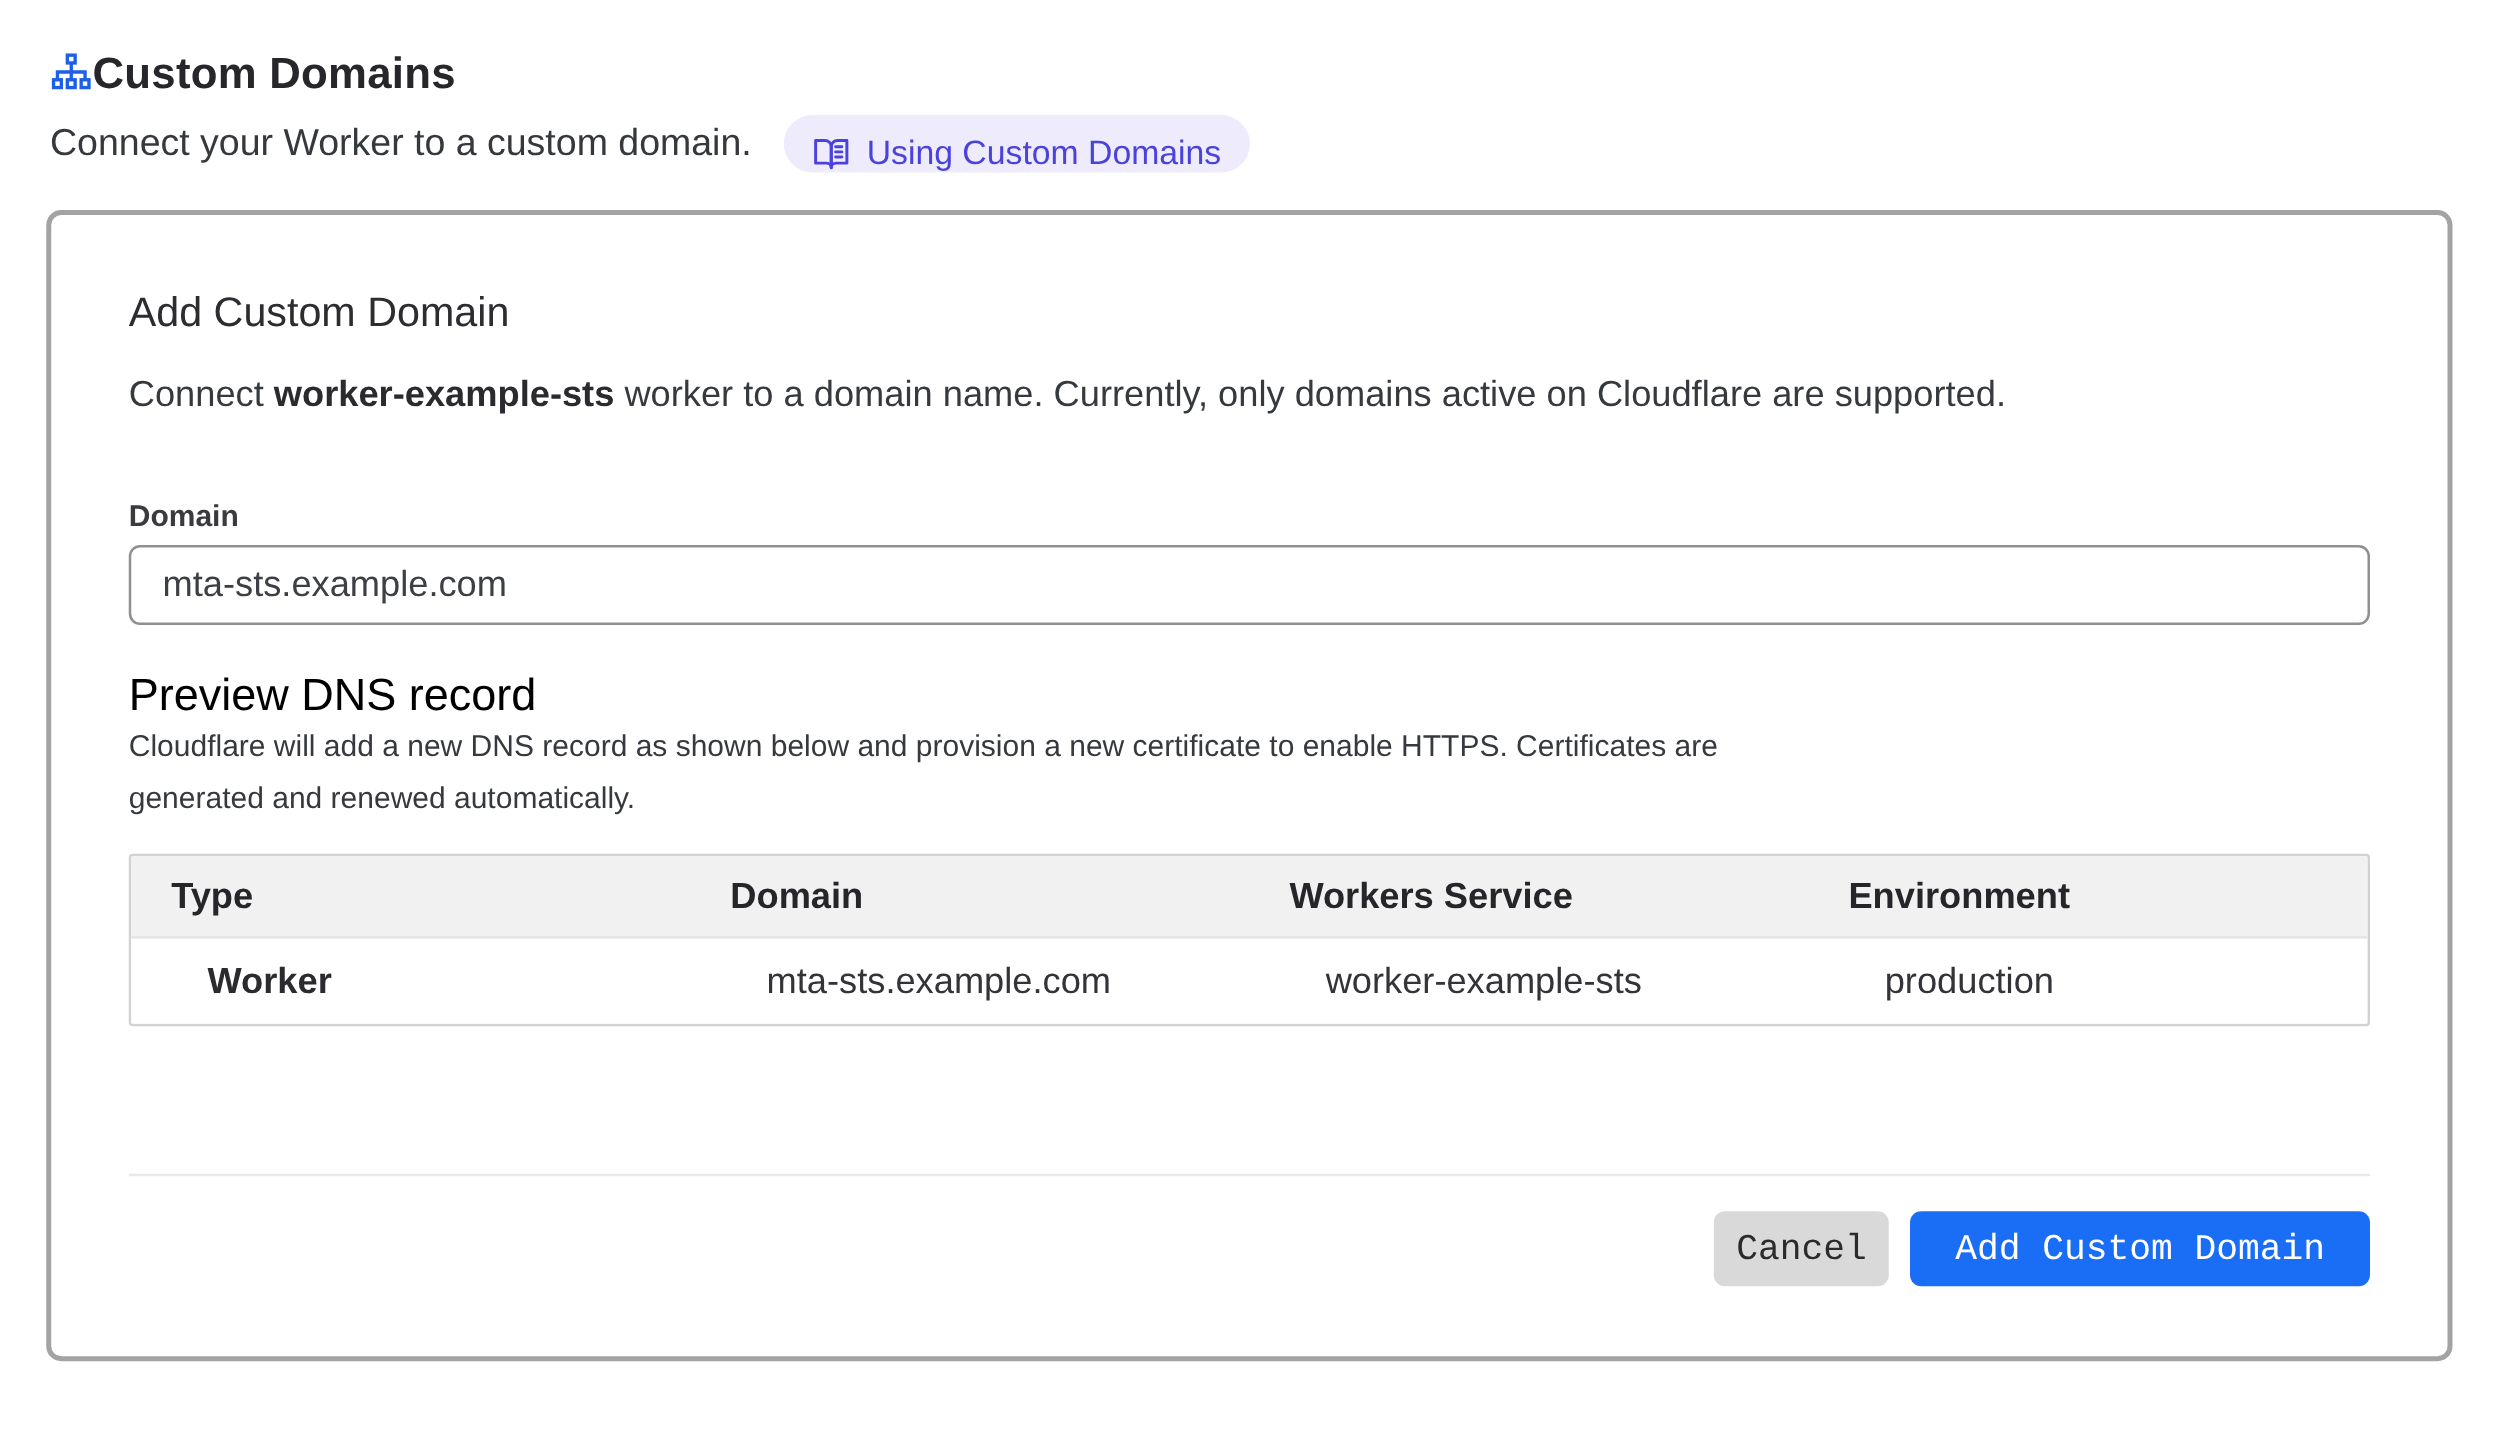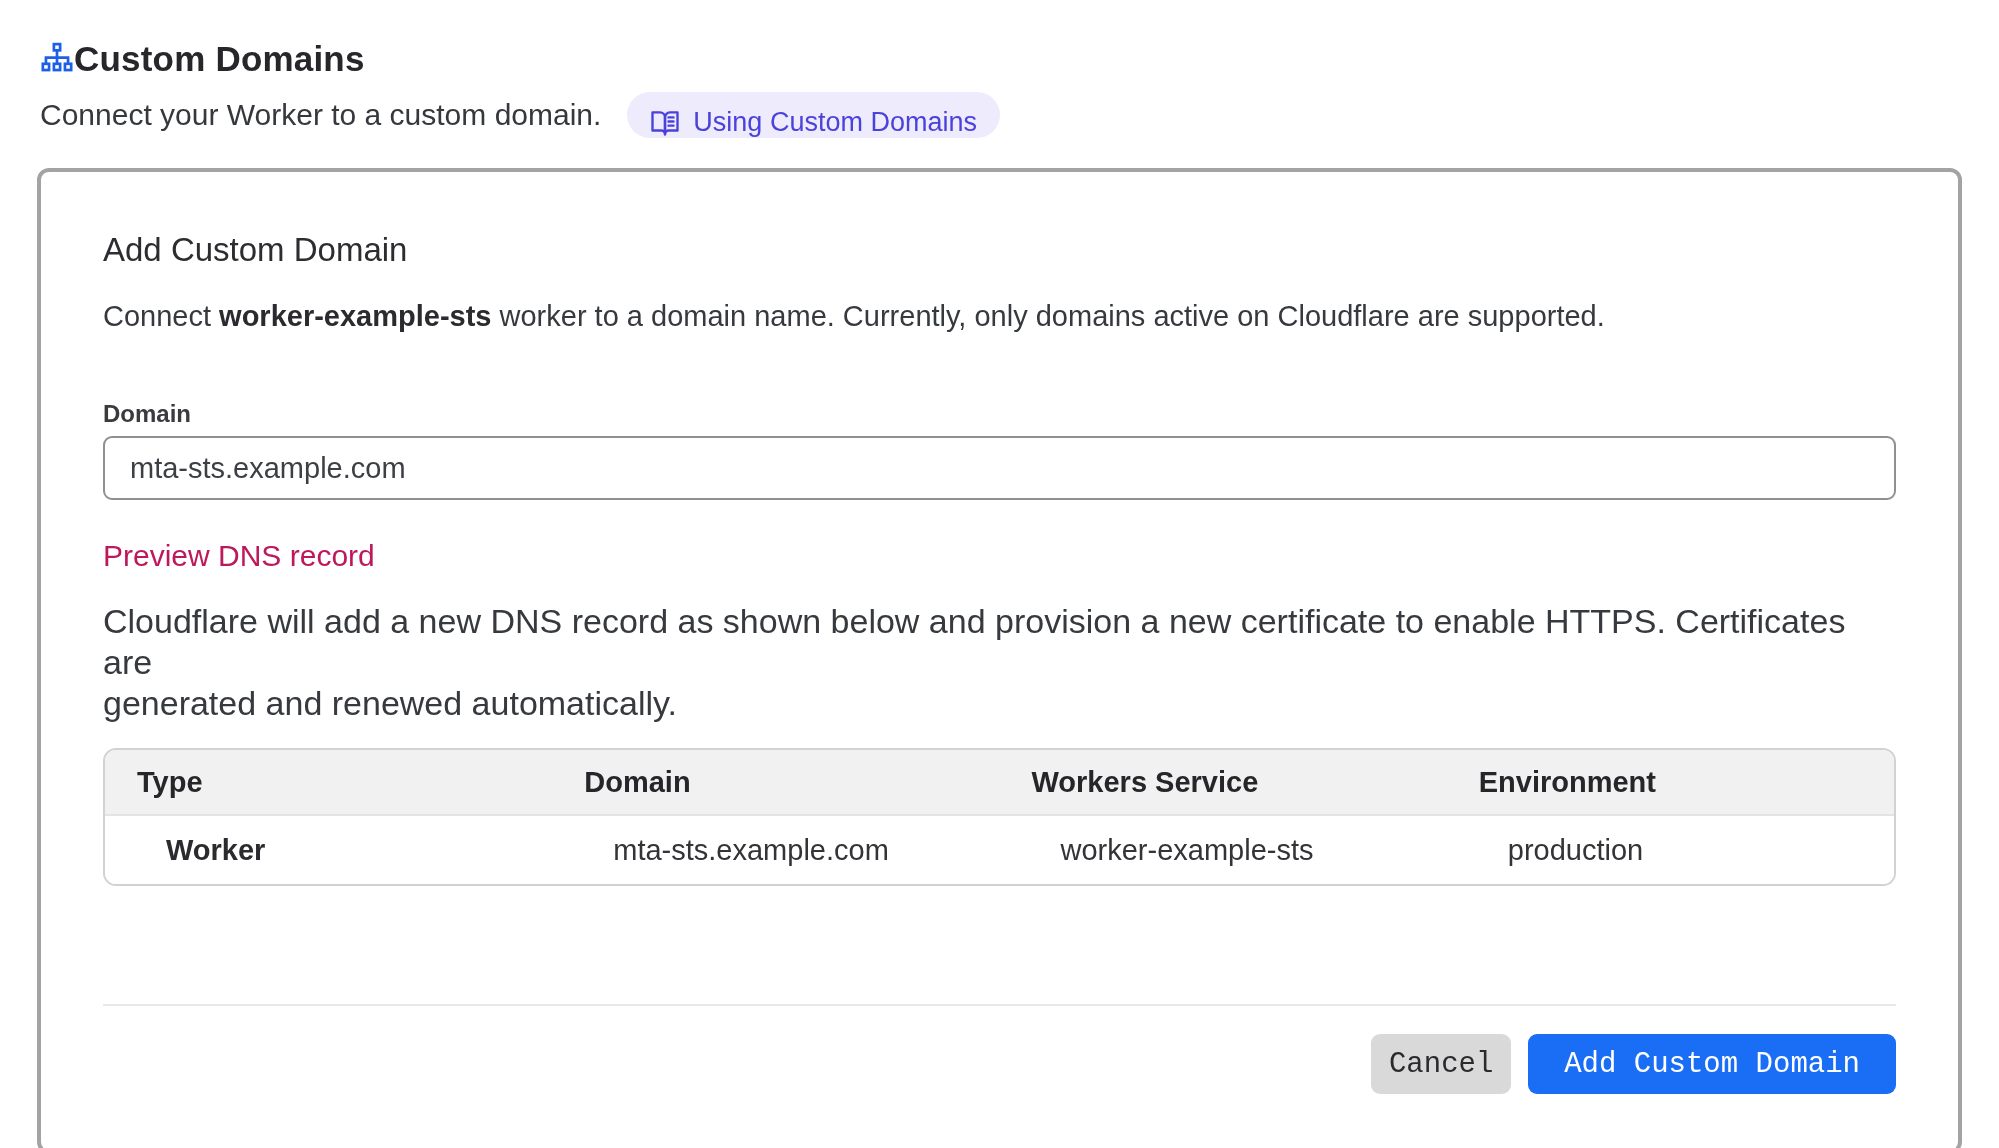"Preview DNS record" .preview-title { color: #be185d -> #000000; font-size: 30px -> 36px }
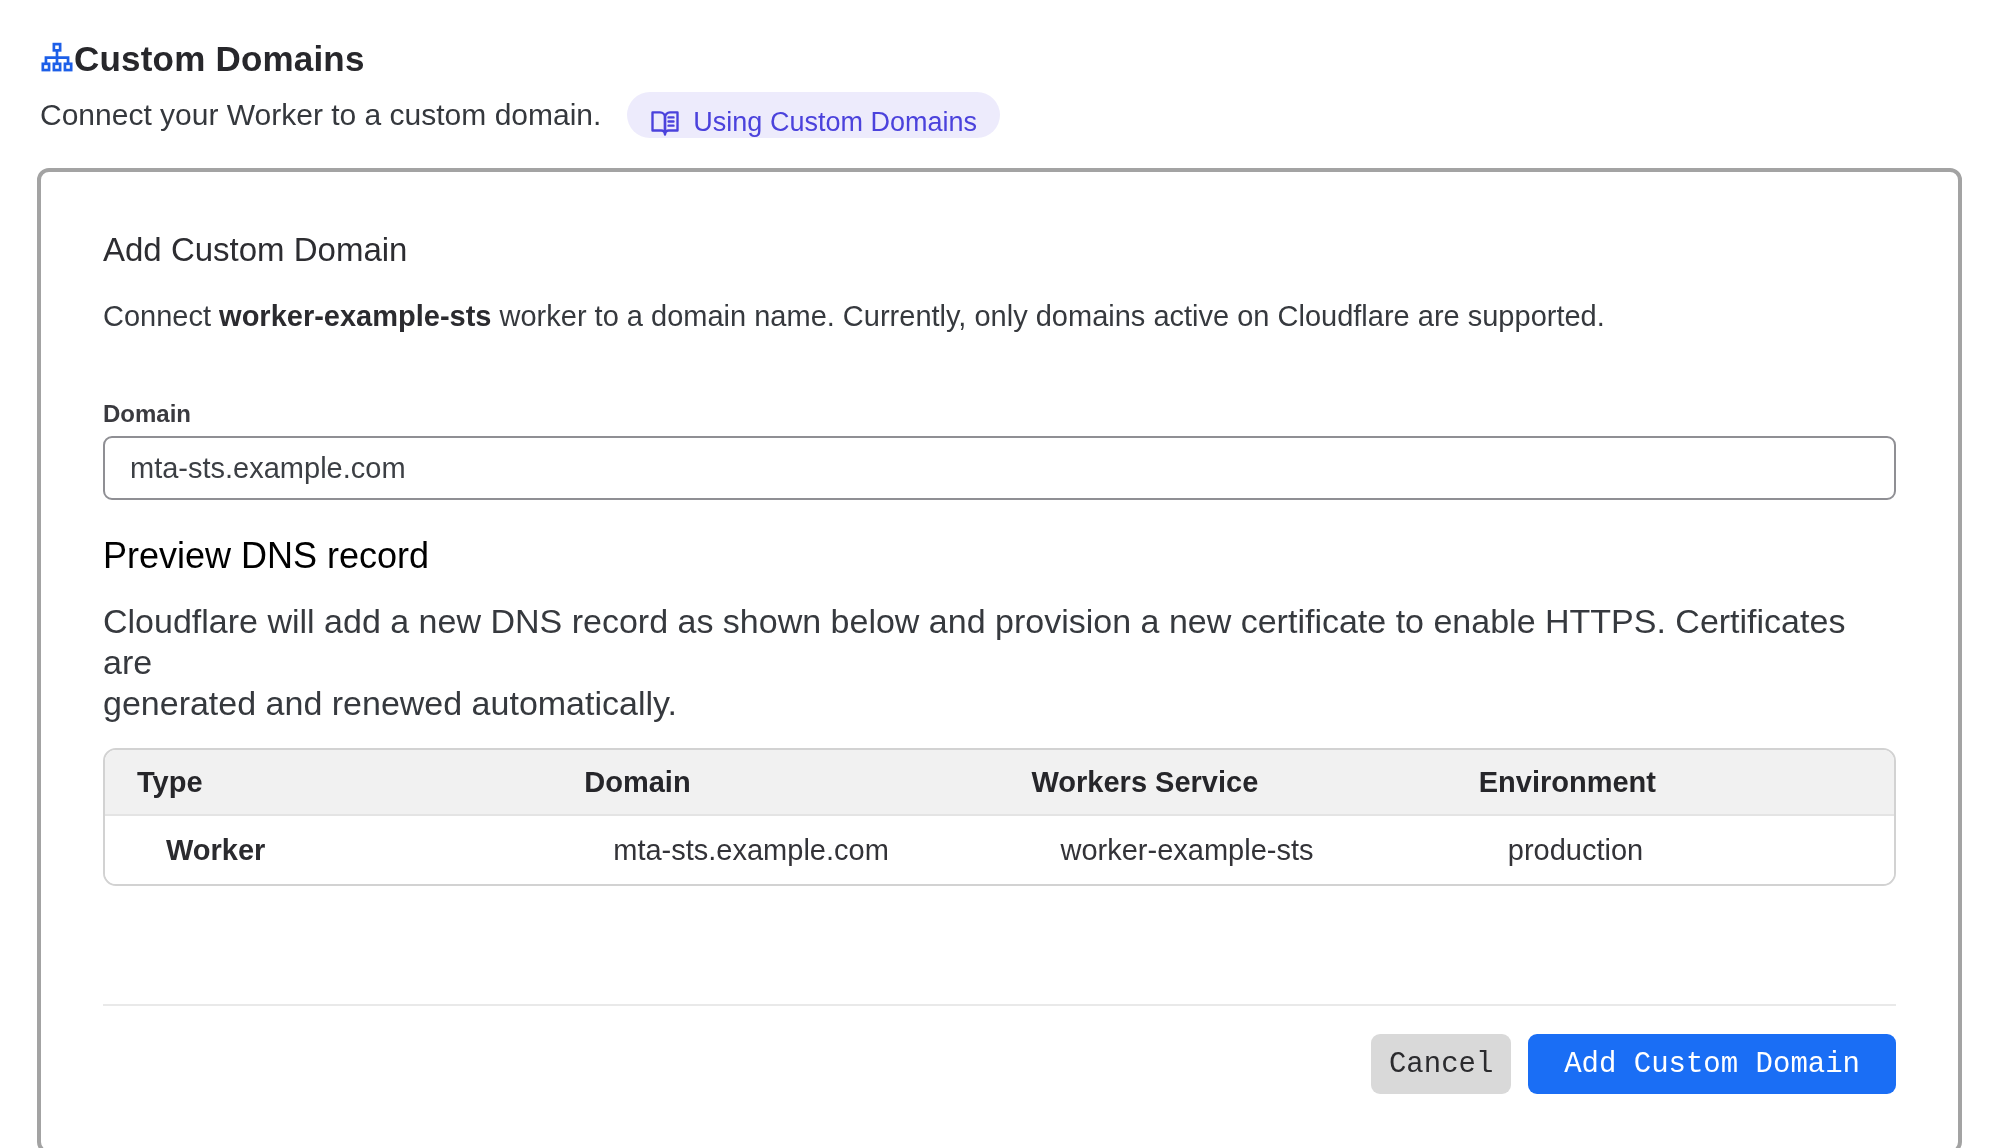"Cloudflare will add a new" .preview-desc { font-size: 34px -> 24px; margin-top: 24px -> none }
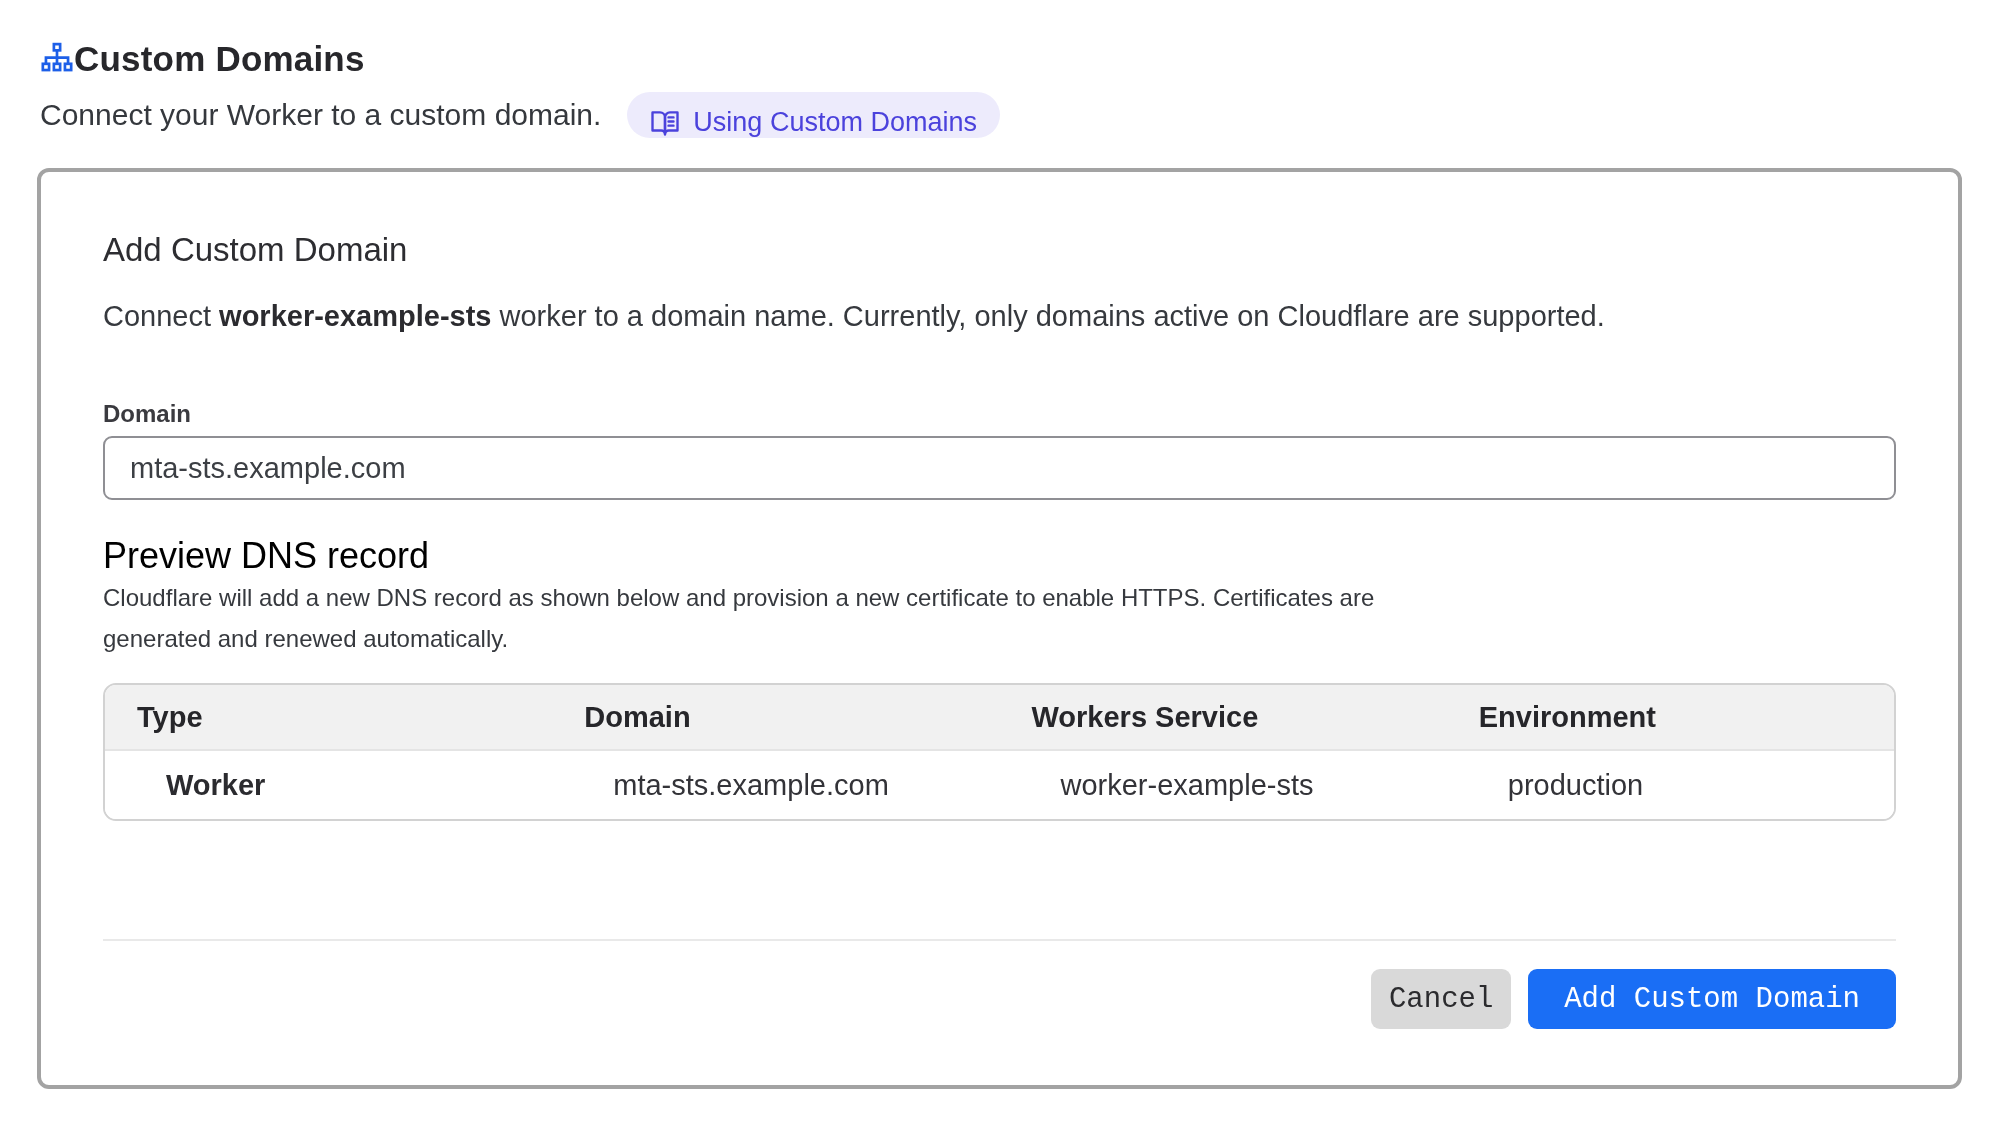"Type" .dns-table { border-radius: 13px -> 3px }
